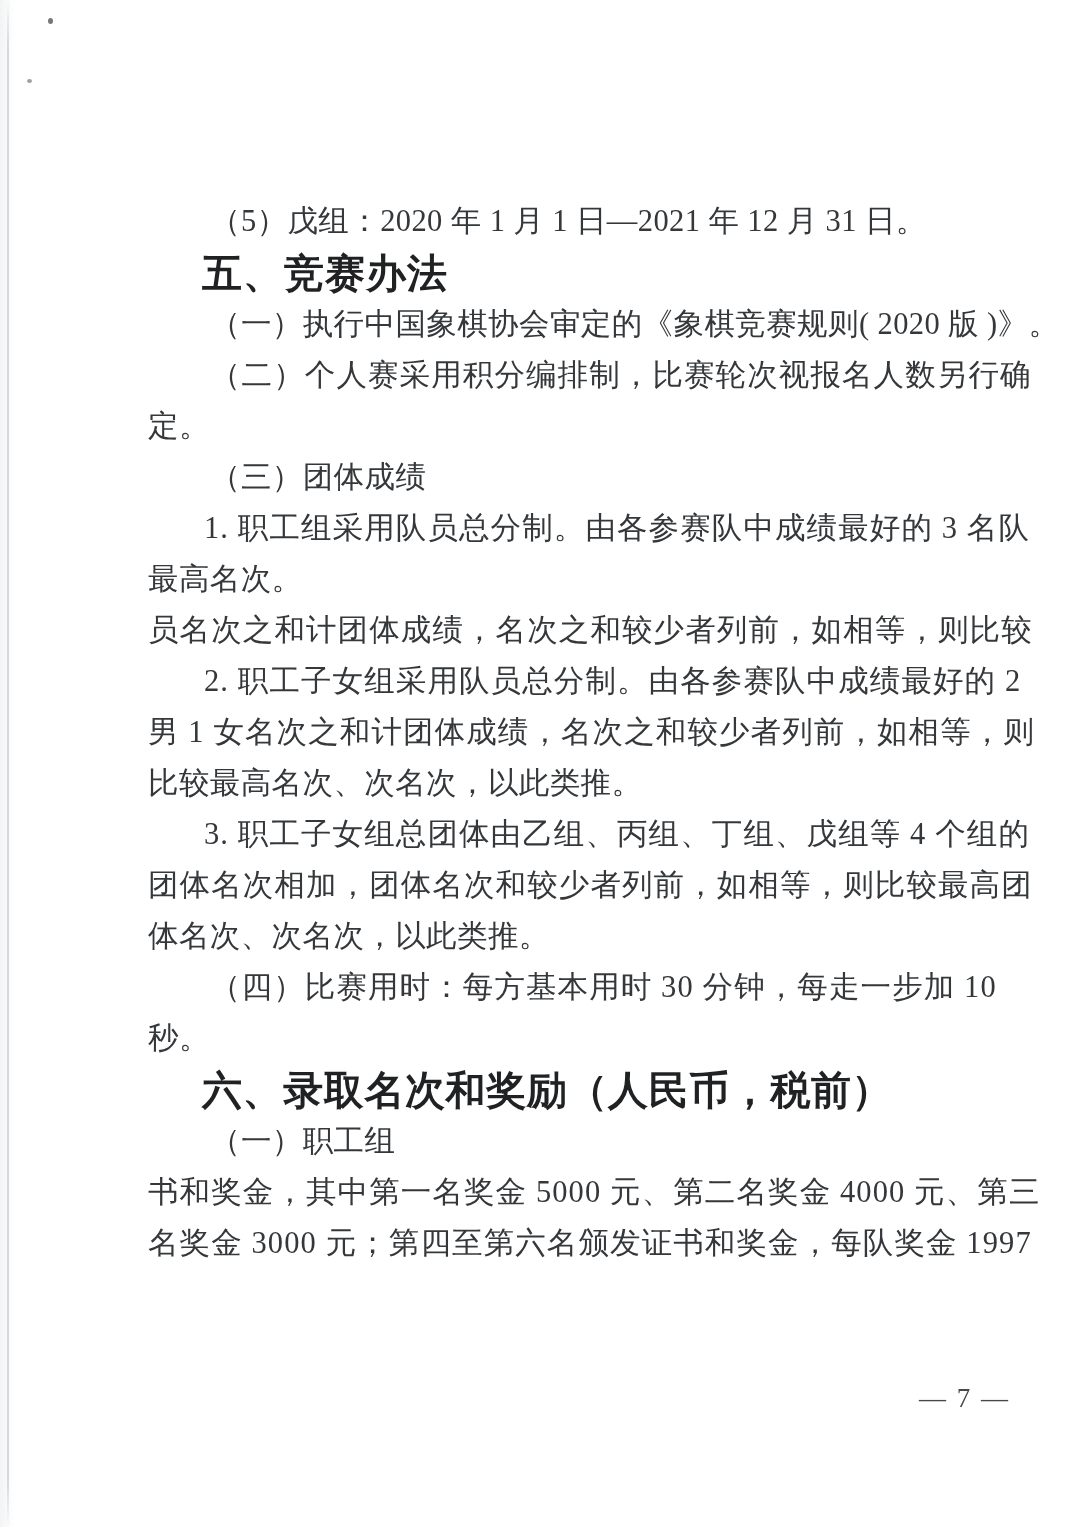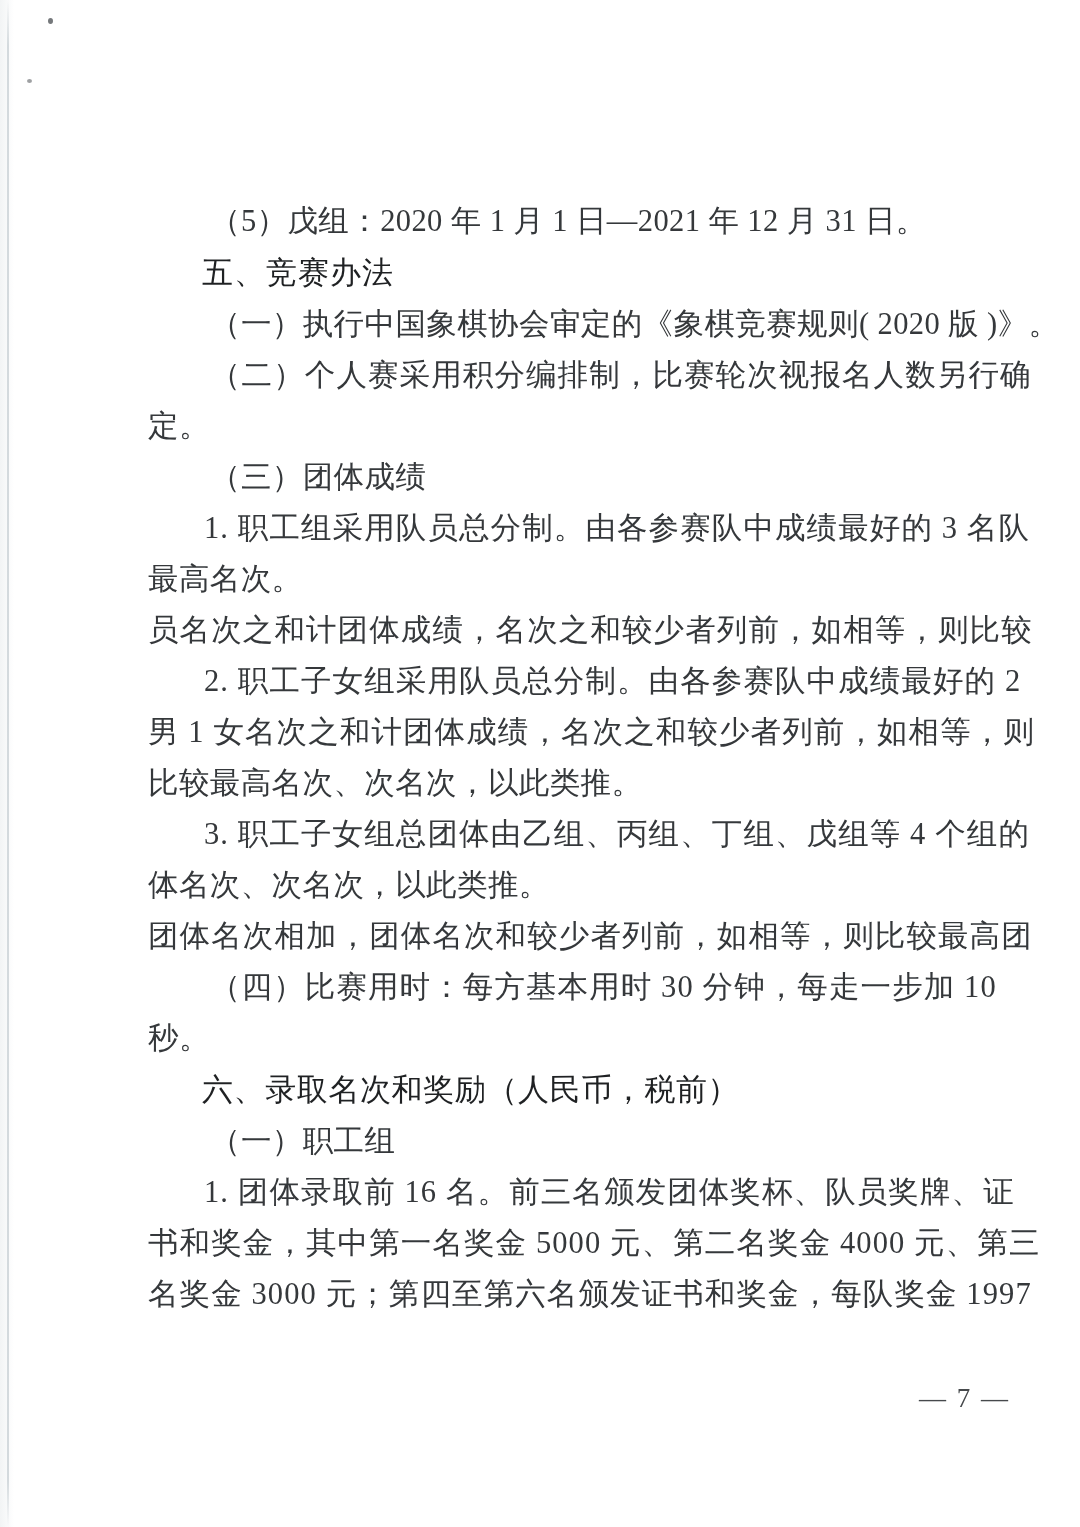"五、竞赛办法" .heading { font-size: 31px -> 40px; font-weight: normal -> bold }
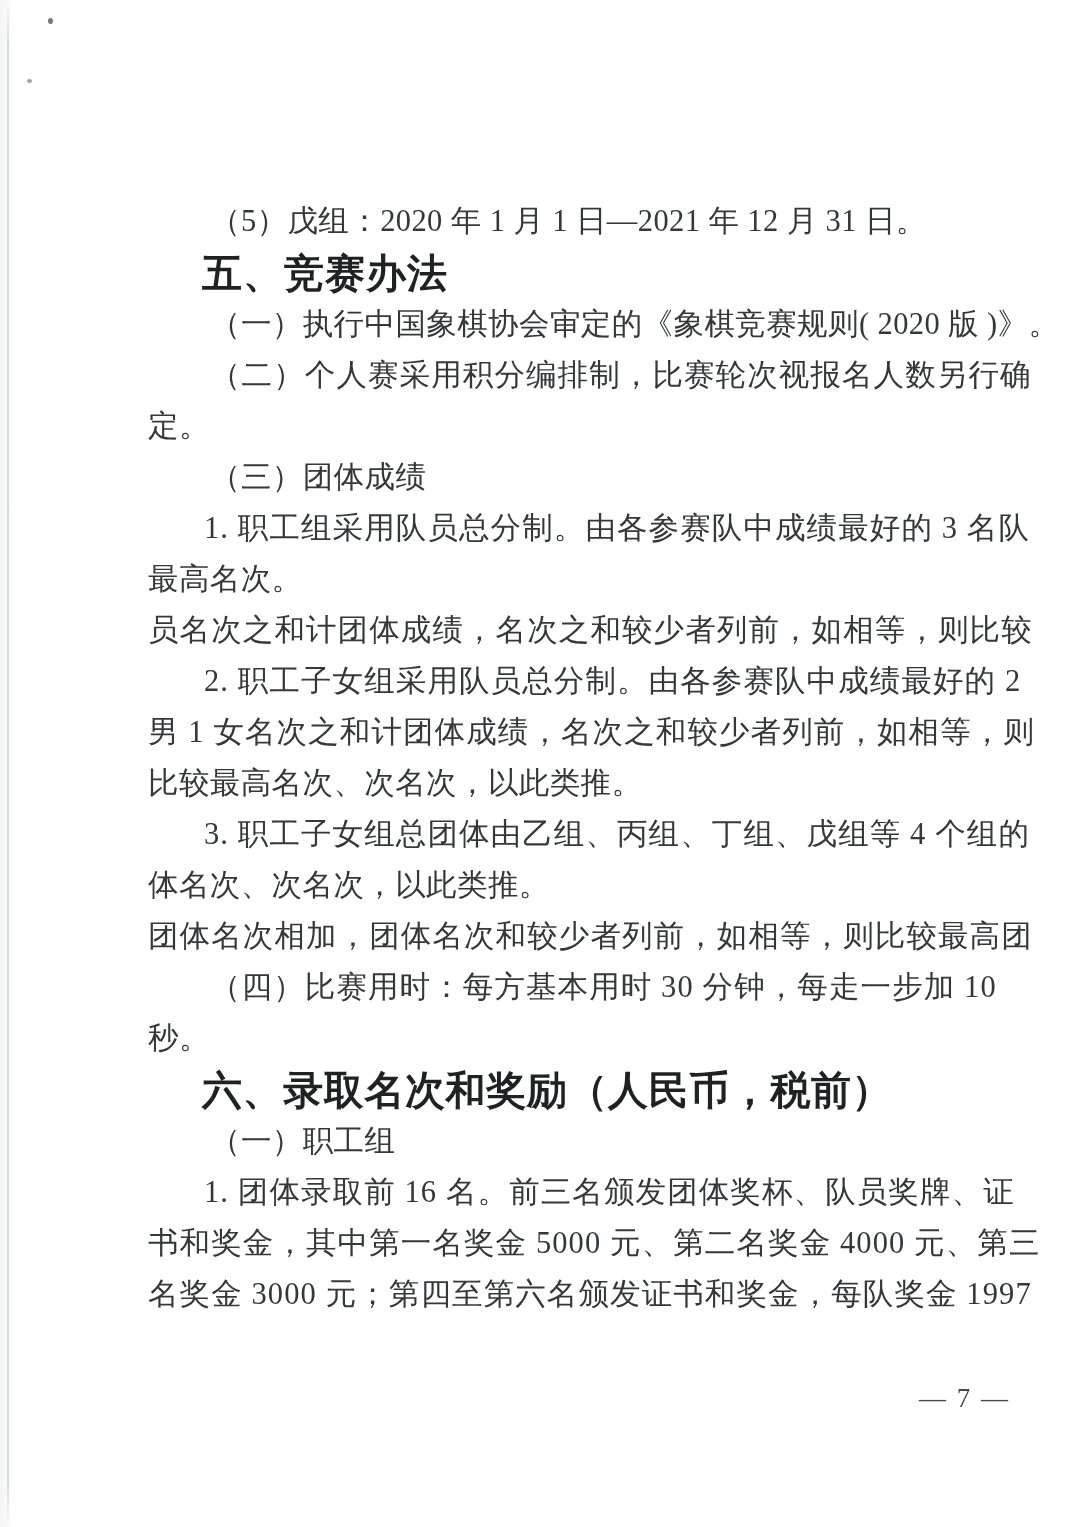"体名次、次名次，以此类推。" div.ln { order: before "团体名次相加，团体名次和较少者列前，如相等，则比较最高团" -> after "团体名次相加，团体名次和较少者列前，如相等，则比较最高团" }
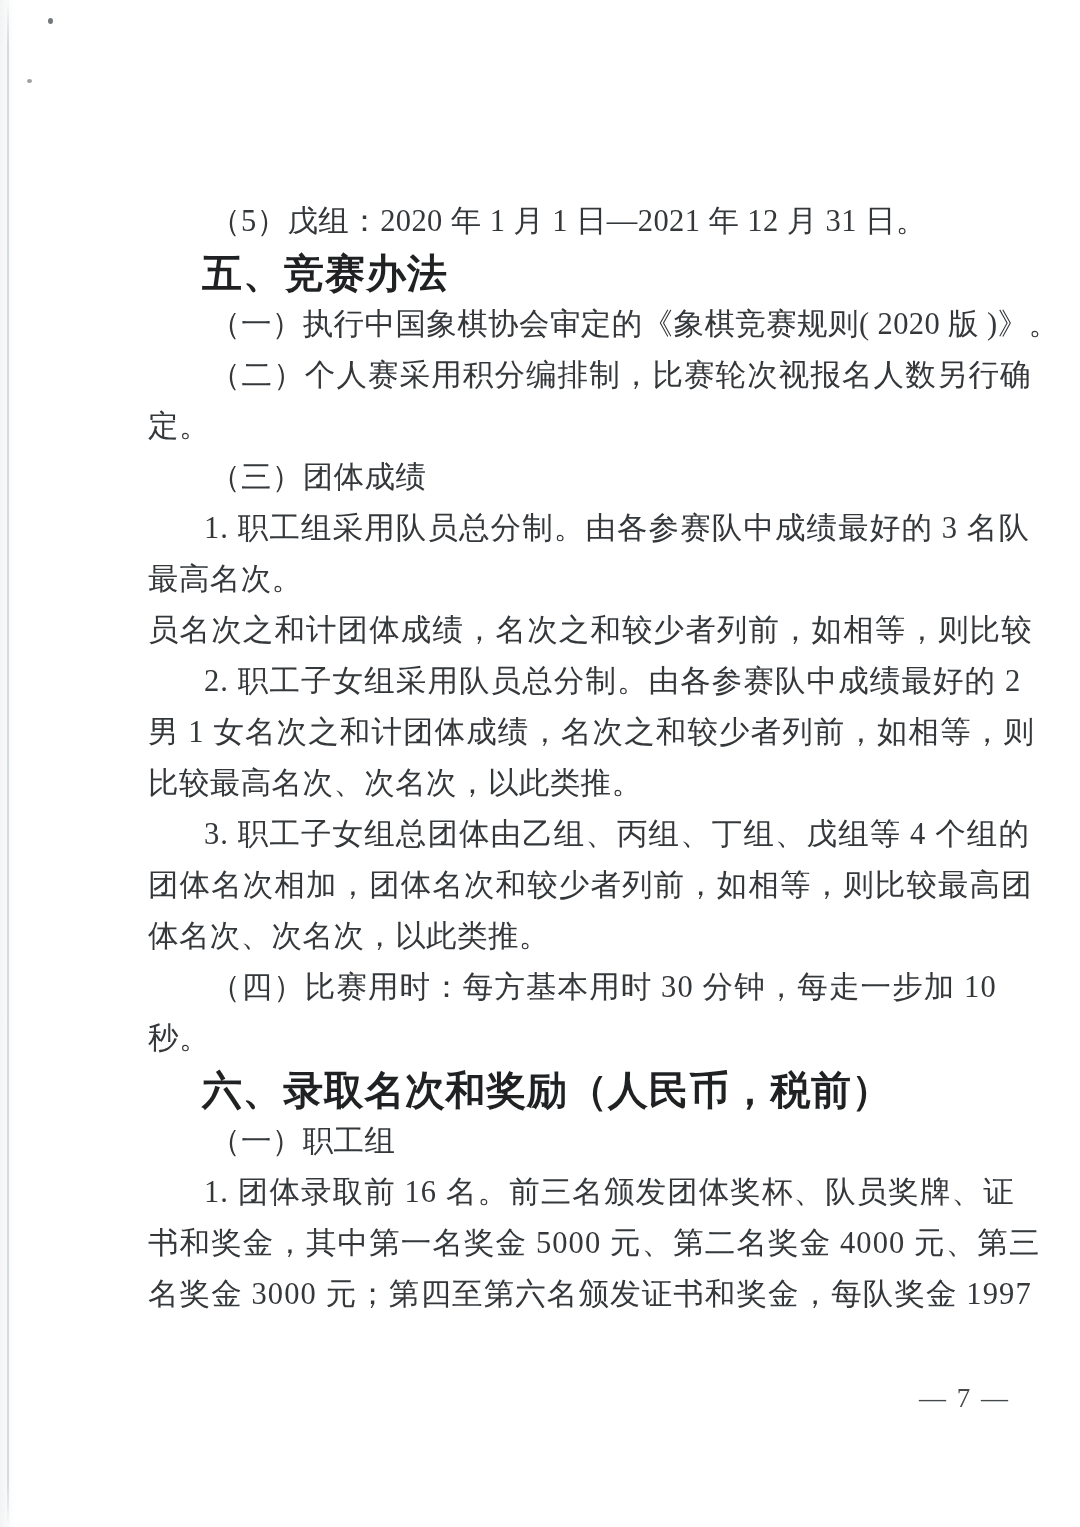"1. 团体录取前 16 名。前三名颁发团体奖杯、队员奖牌、证" div.ln { html: <div>1. 团体录取前 16 名。前三名颁发团体奖杯、队员奖牌、证</div> -> none }
